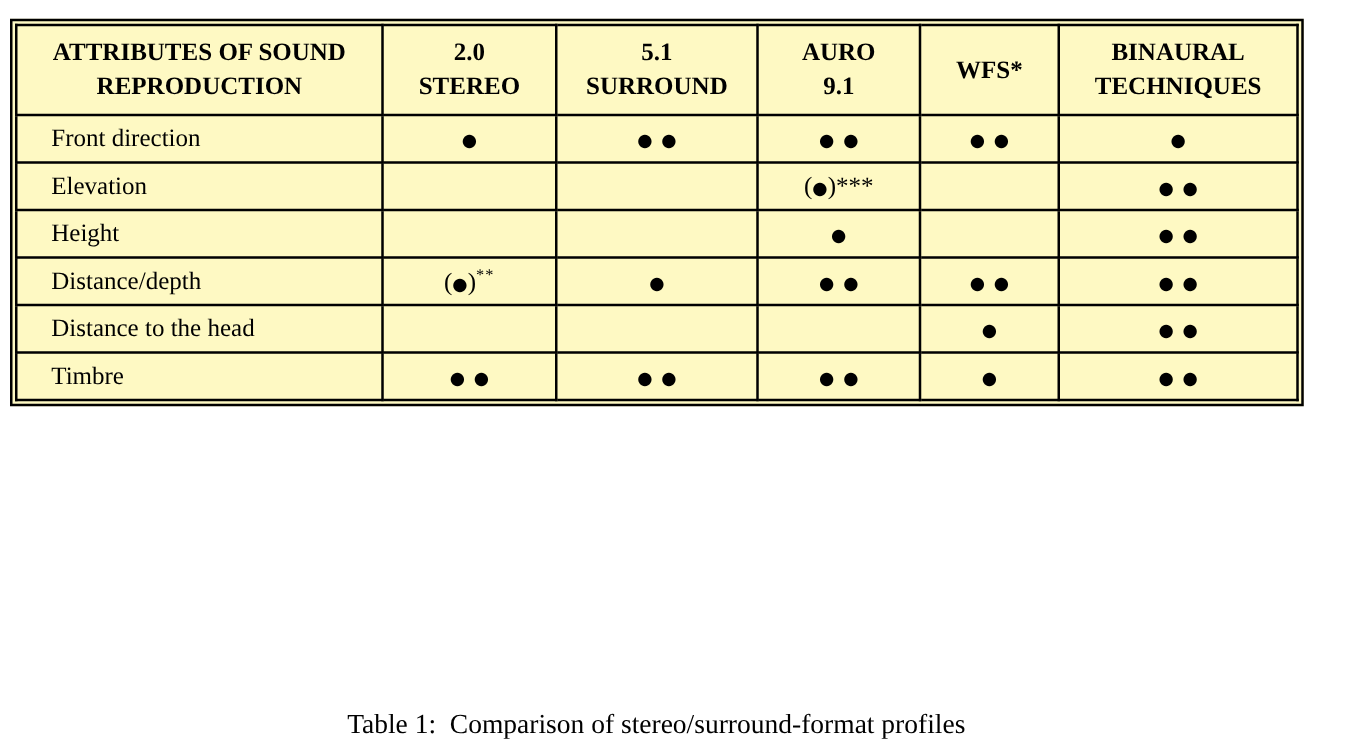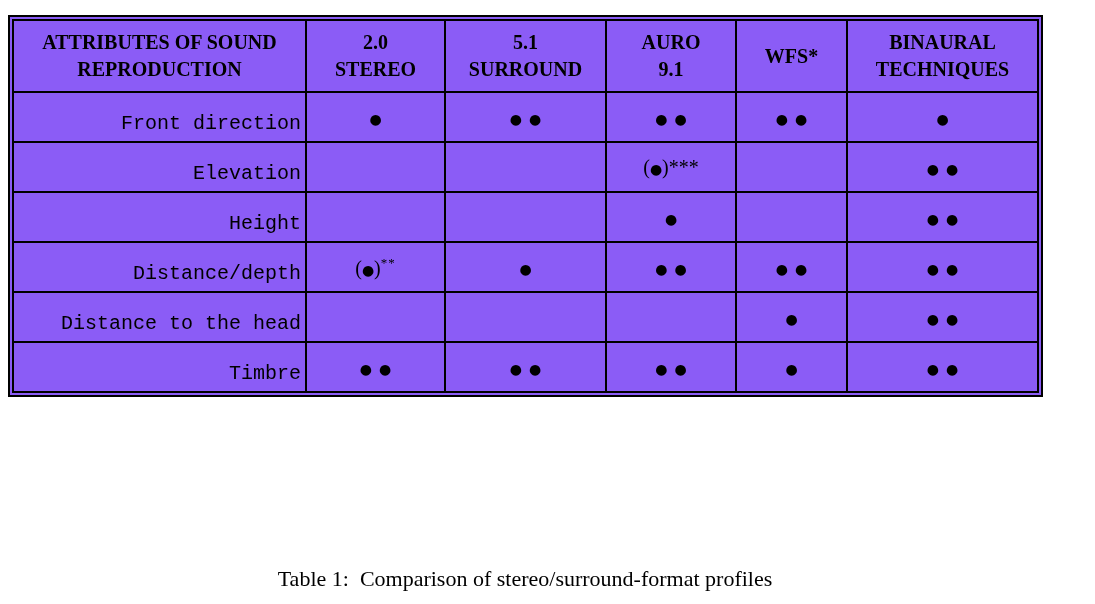"ATTRIBUTES OF SOUND" .table-outer { background: #8b5cf6 -> #fef9c3 }
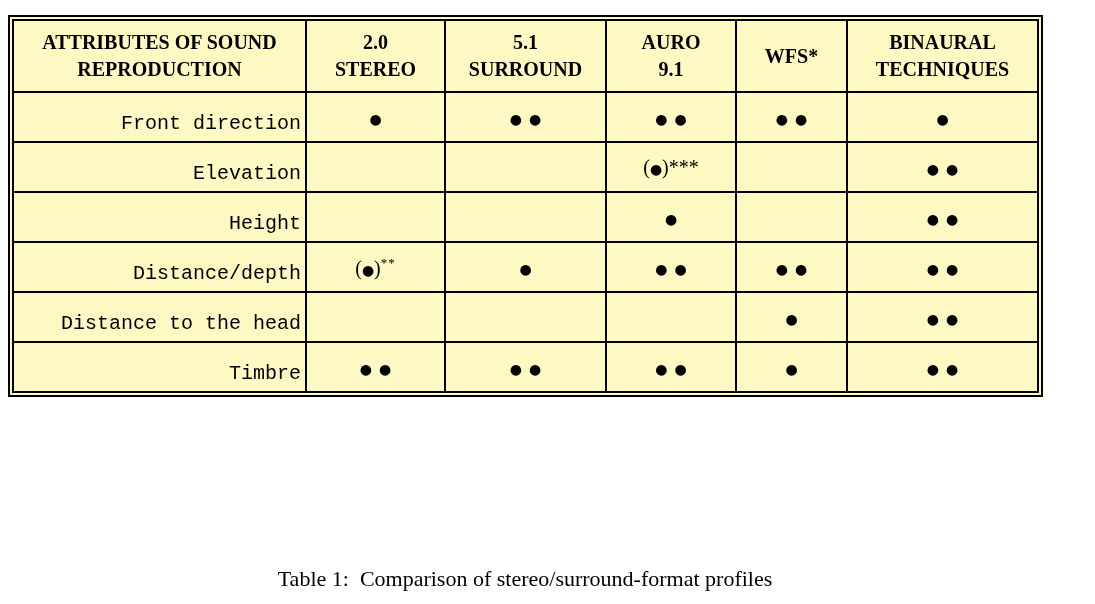"Front direction" td.rowlabel { font-family: Liberation Mono, monospace -> none; padding: 12px 4px 0 27px -> 0 4px 0 27px; text-align: right -> left }
